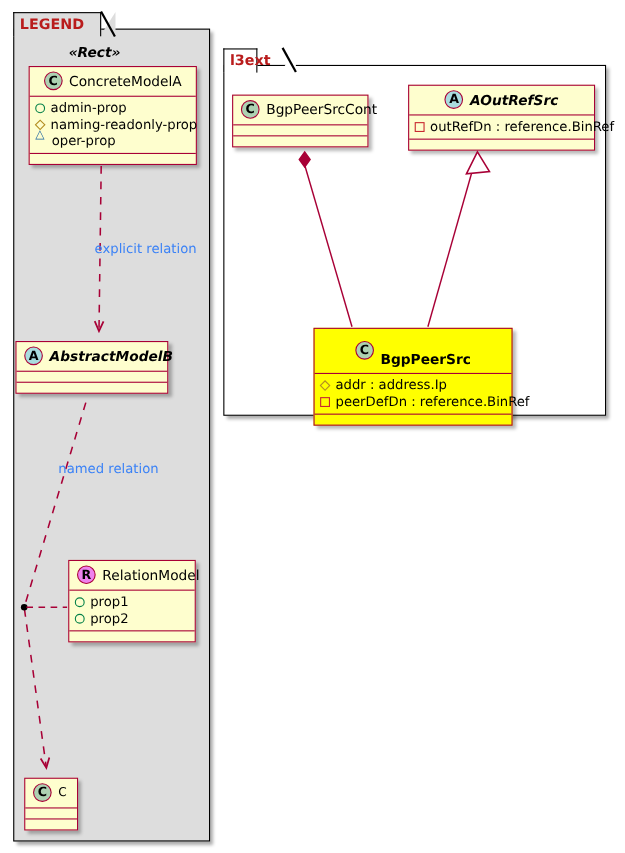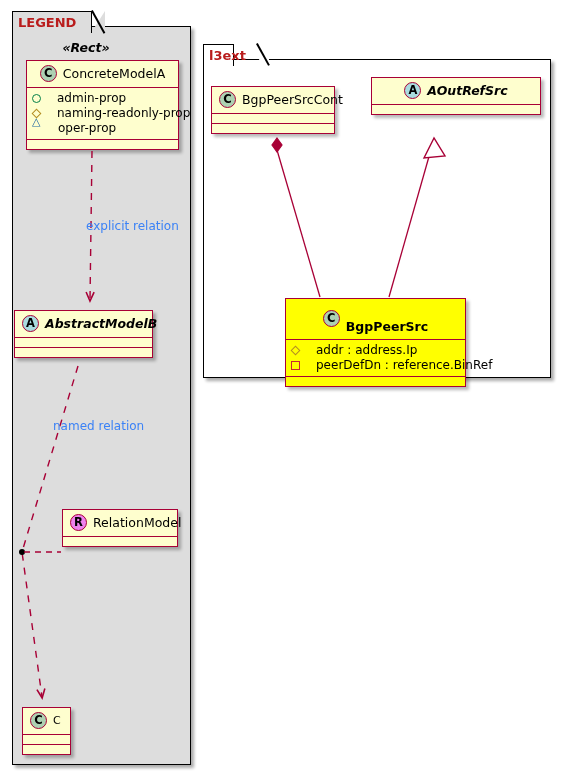"admin-prop" .attr { gap: 16px -> 5px }
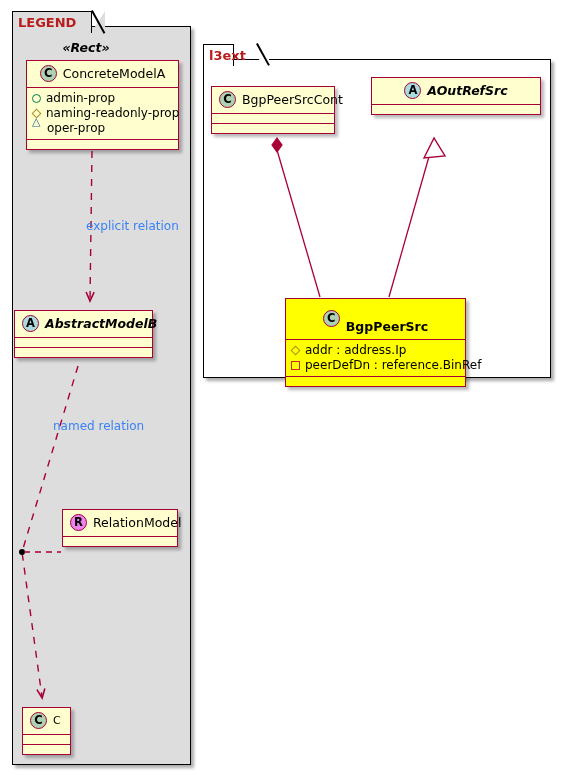"outRefDn : reference.BinRef" div.uml-compartment { html: none -> <div> <div> <span></span> <span>outRefDn : reference.BinRef</span> </div> </div> }
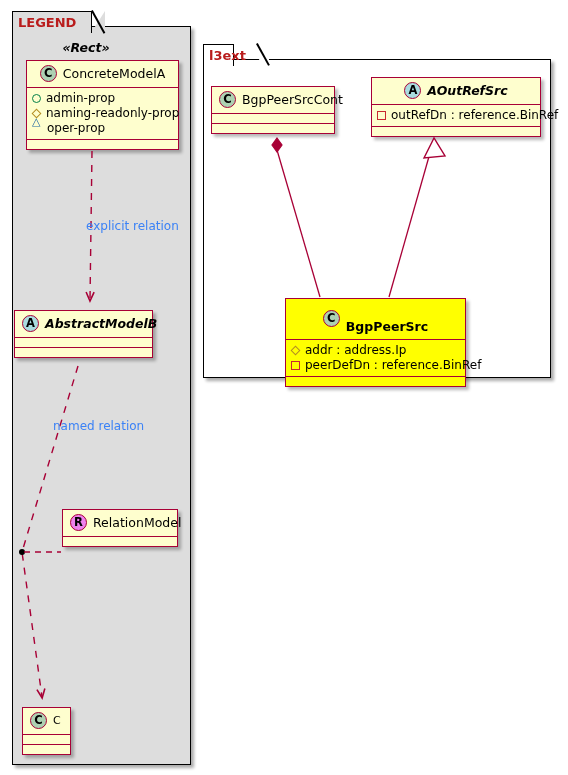"prop1" div.uml-compartment { html: none -> <div> <div> <span></span> <span>prop1</span> </div> <div> <span></span> <span>prop2</span> </div> </div> }
